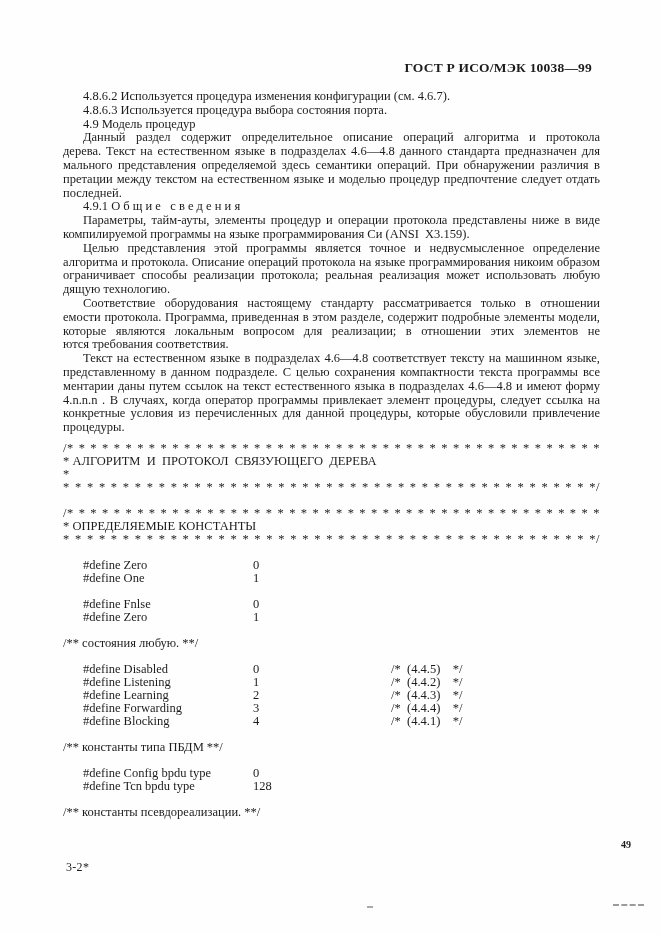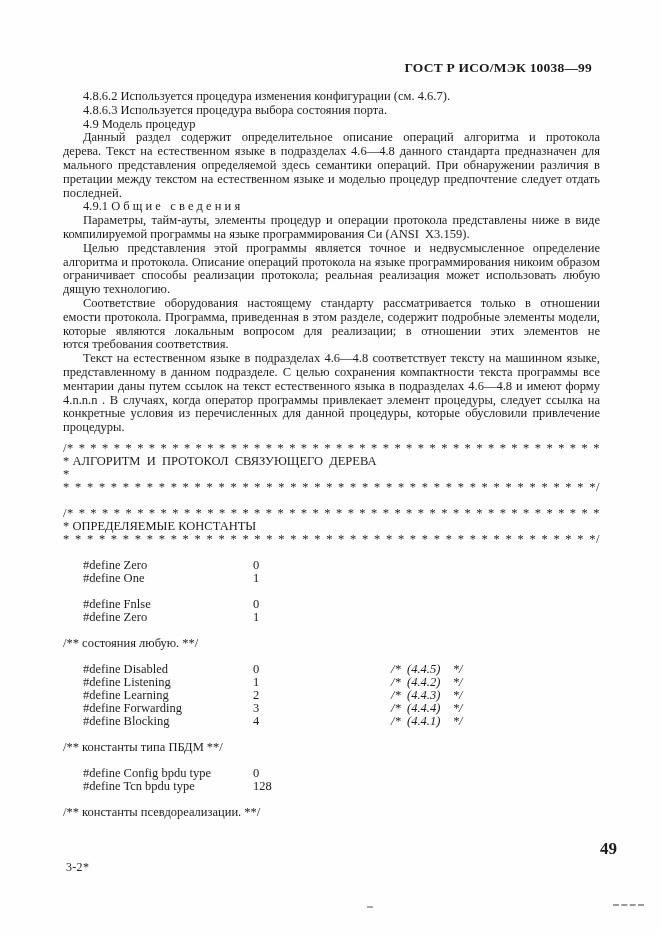"/* (4.4.5) */" .cline.def .dcom { font-style: italic -> none }
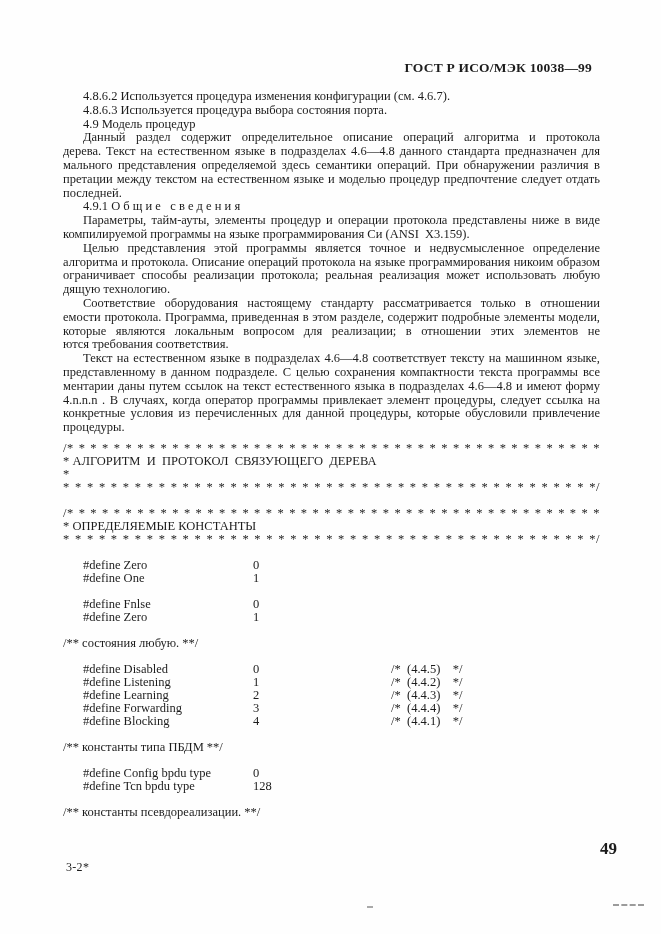"49" .page-number { font-size: 17px -> 10px; left: 600px -> 621px }
